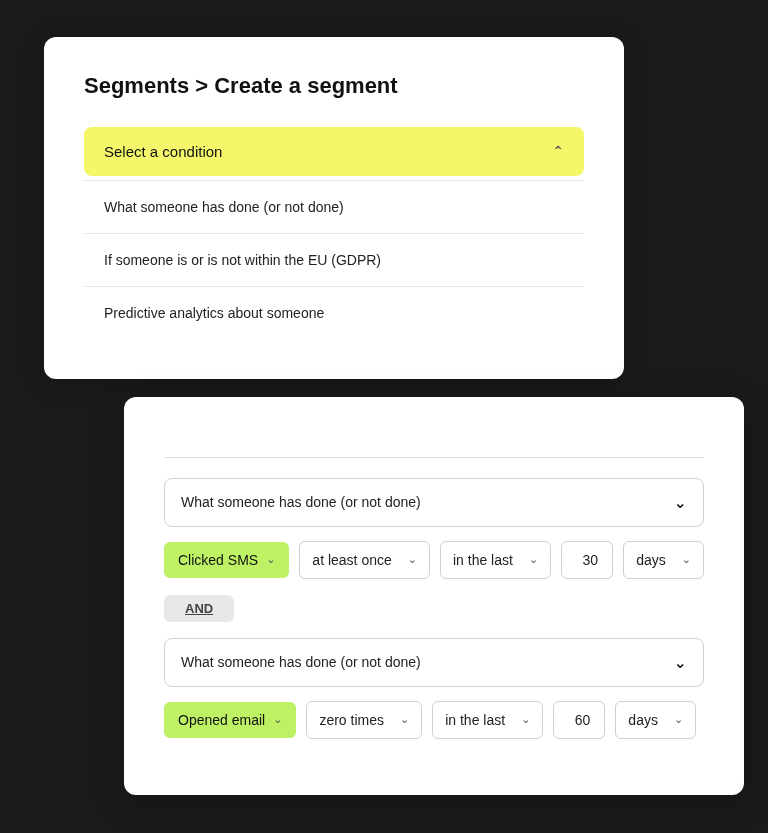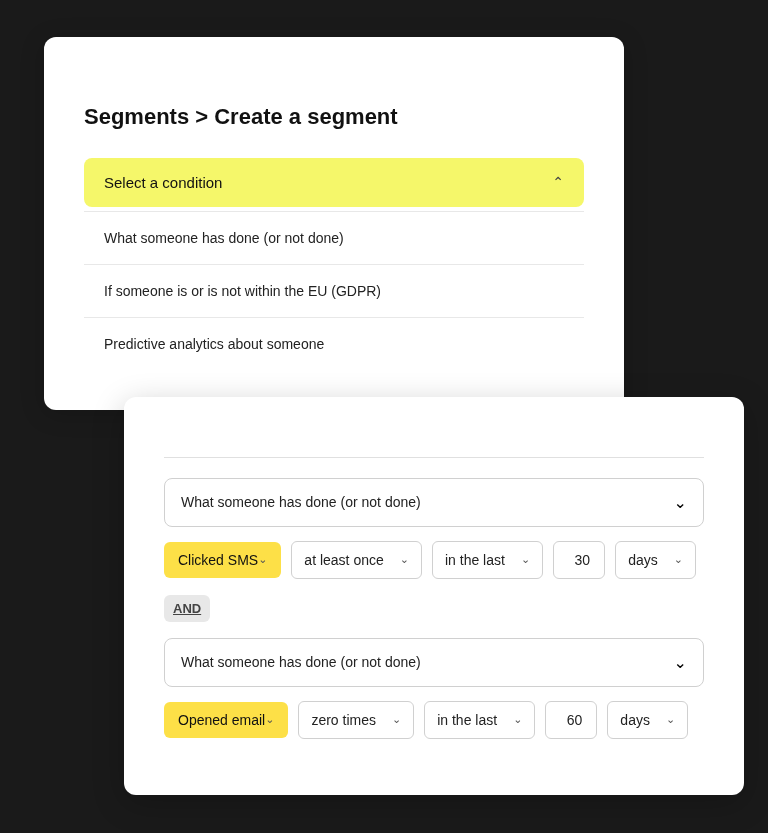"Segments > Create a segment" .card-title { margin-top: 31px -> none }
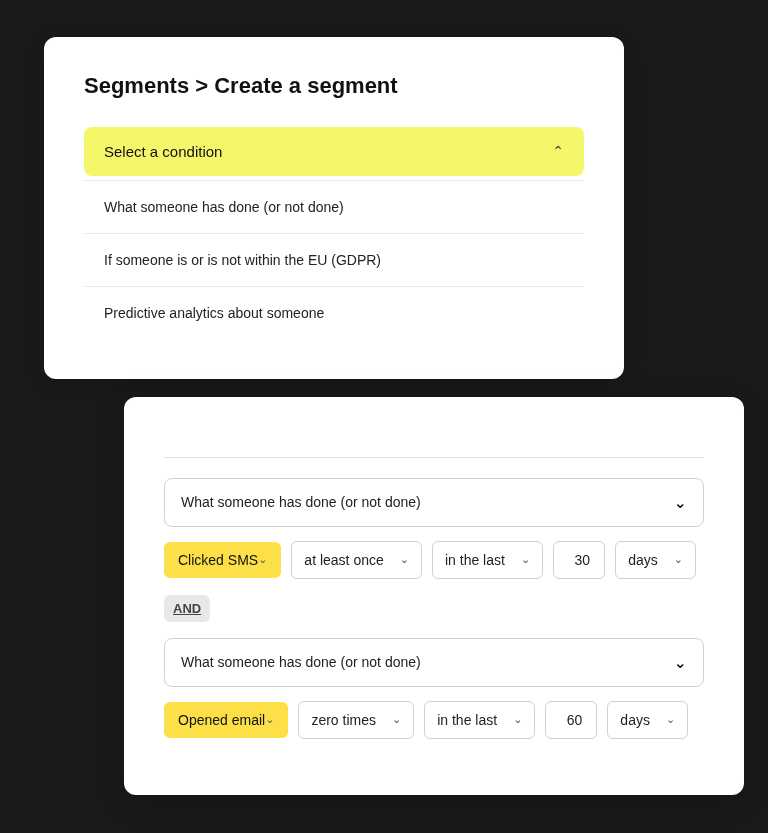"Clicked SMS" .filter-tag { background: #fde047 -> #bef264; gap: none -> 8px }
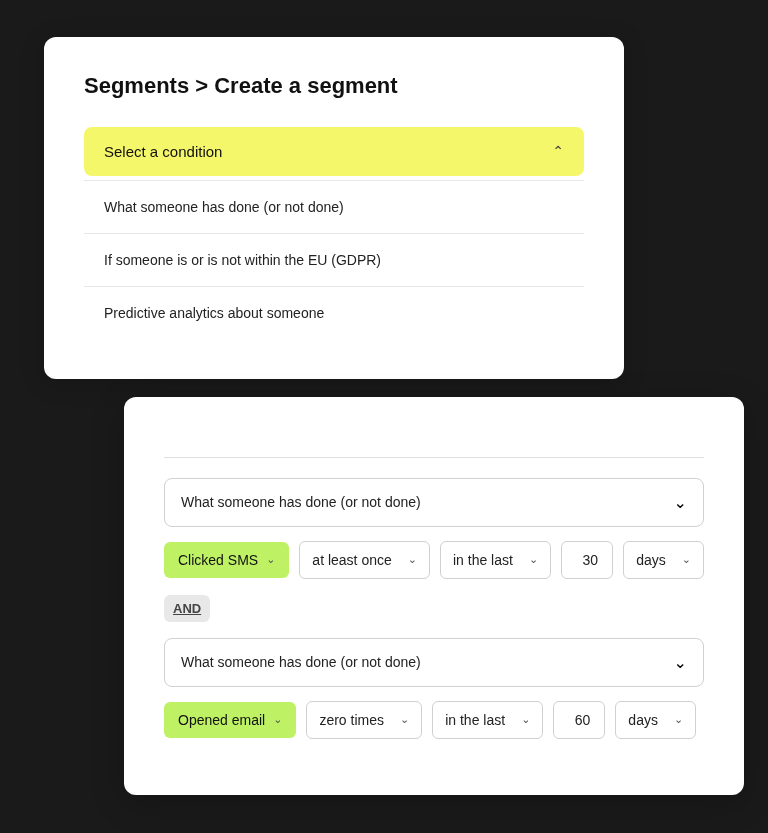"AND" .and-badge { padding: 6px 9px -> 6px 21px }
